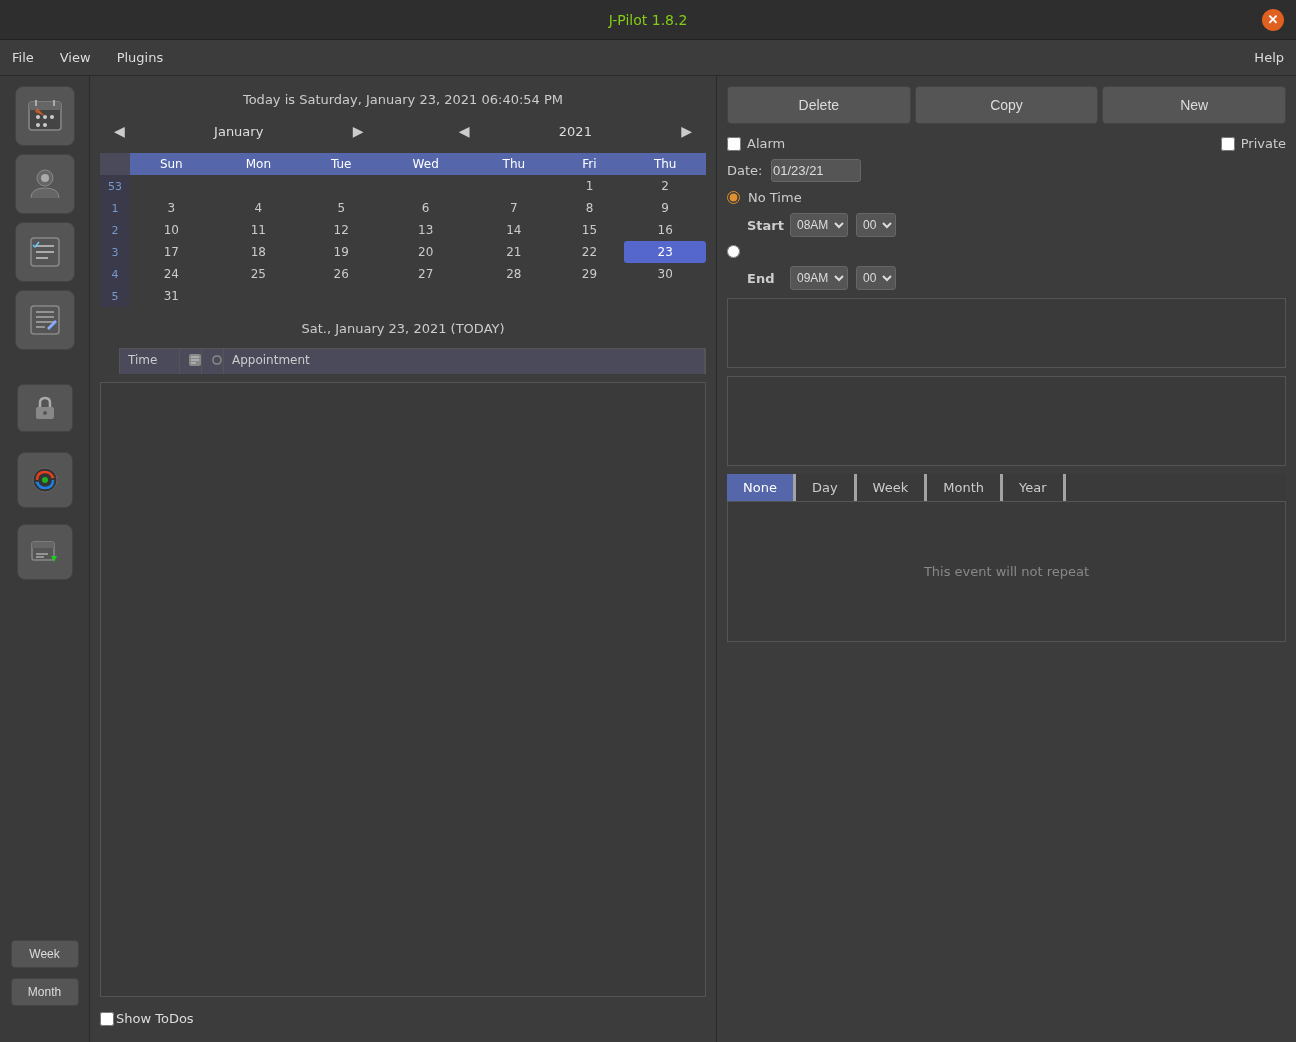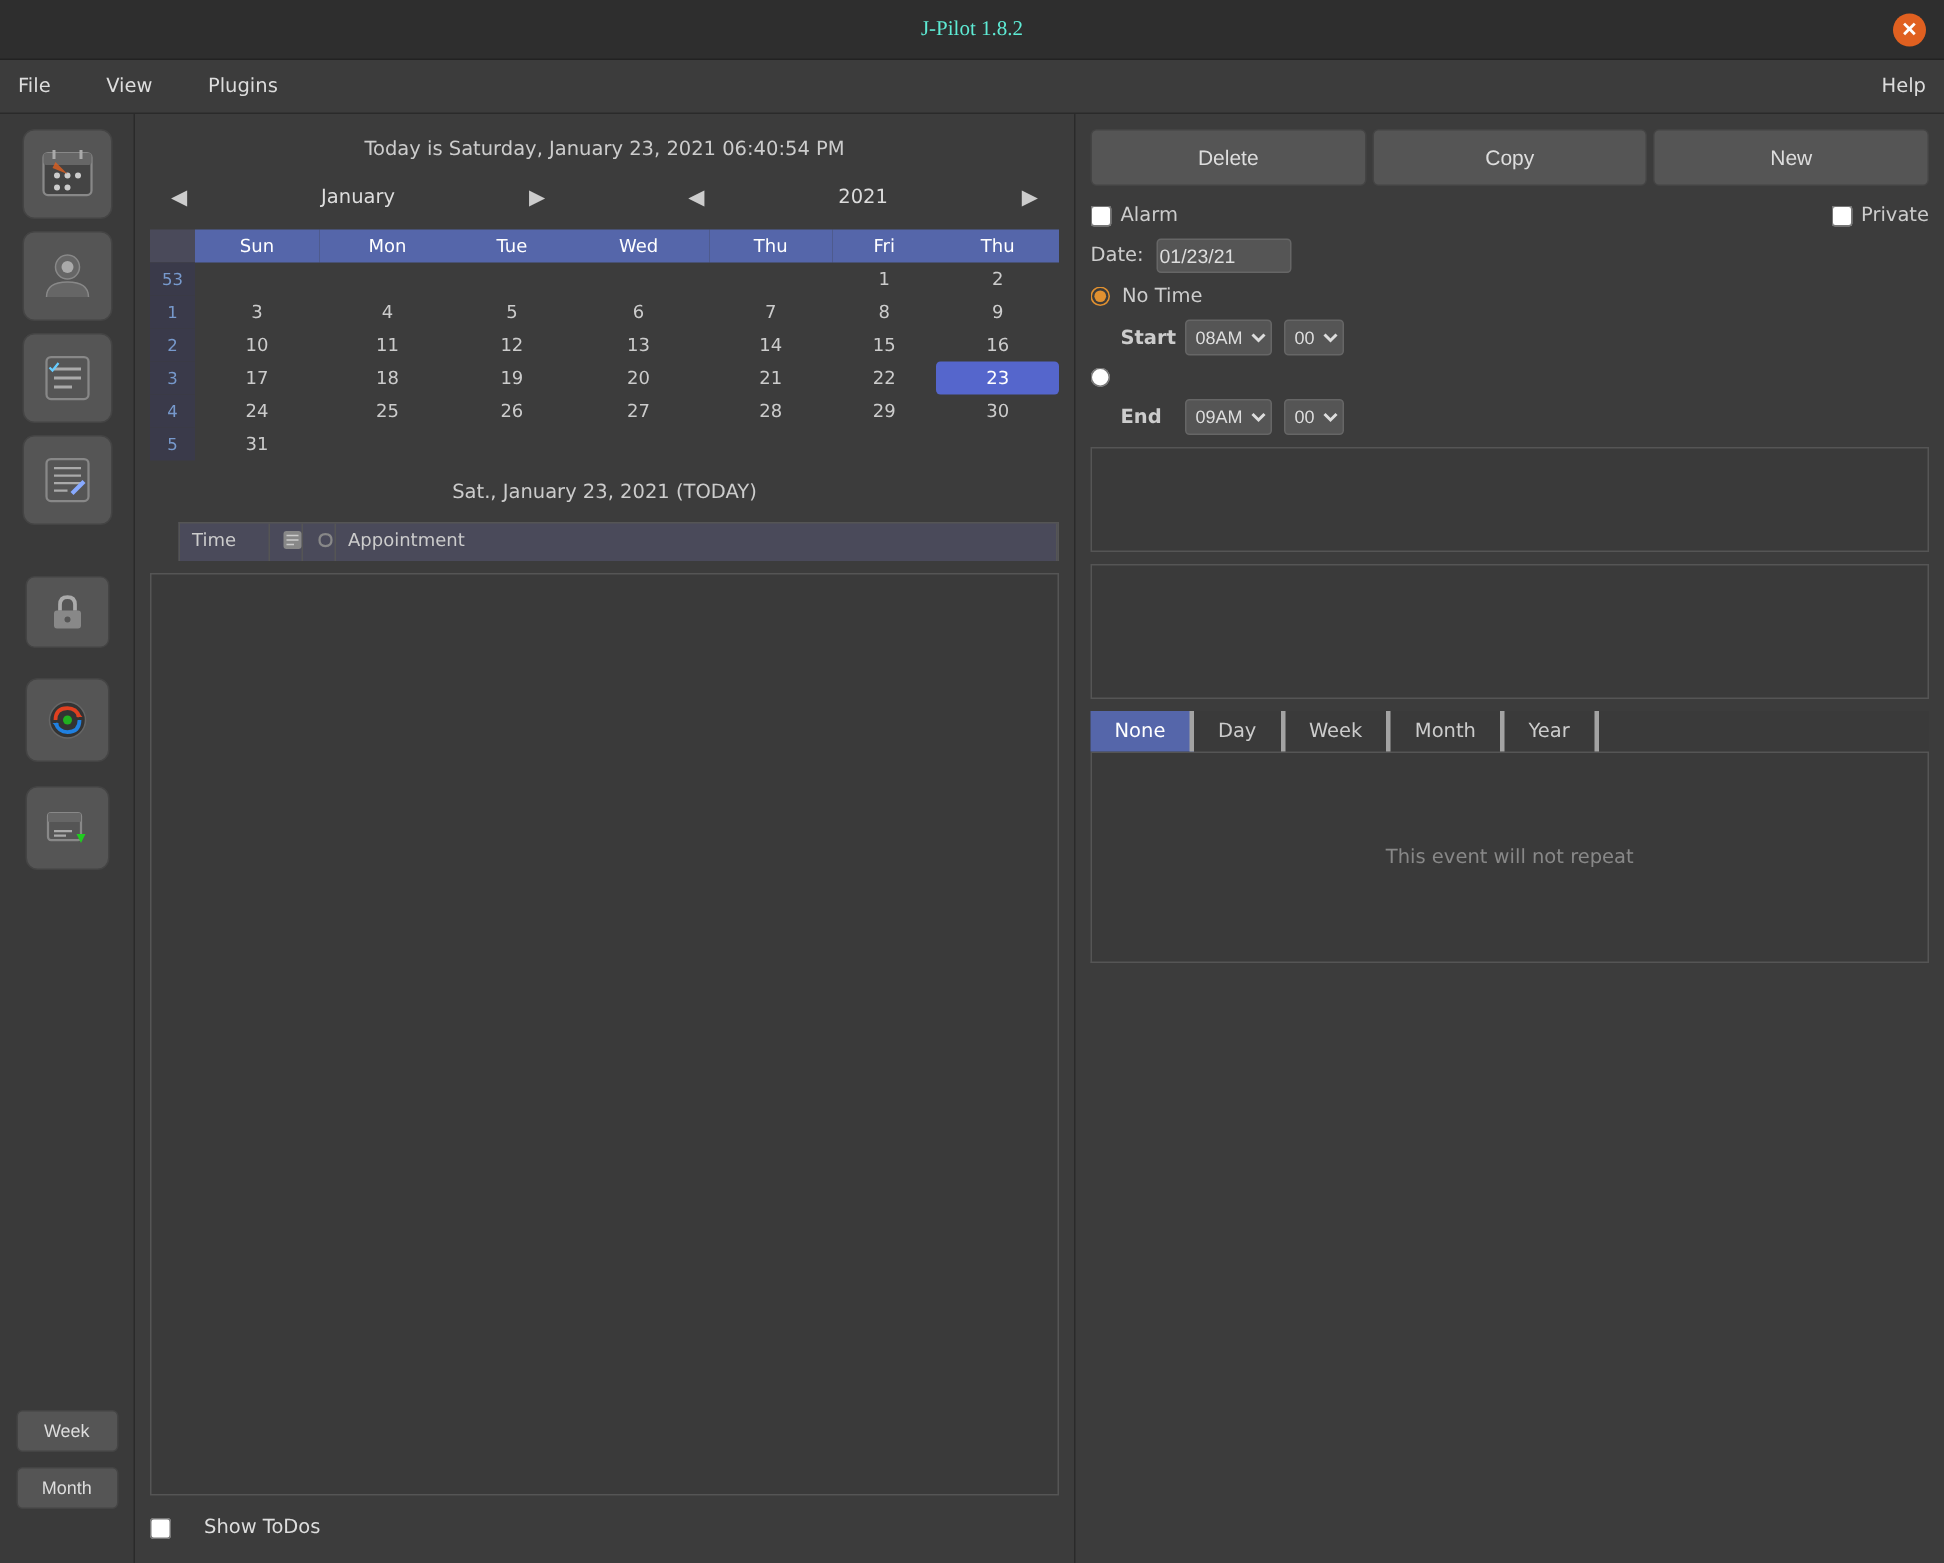"J-Pilot 1.8.2" .titlebar-title { color: #5eead4 -> #84cc16; font-family: Liberation Serif, serif -> none }
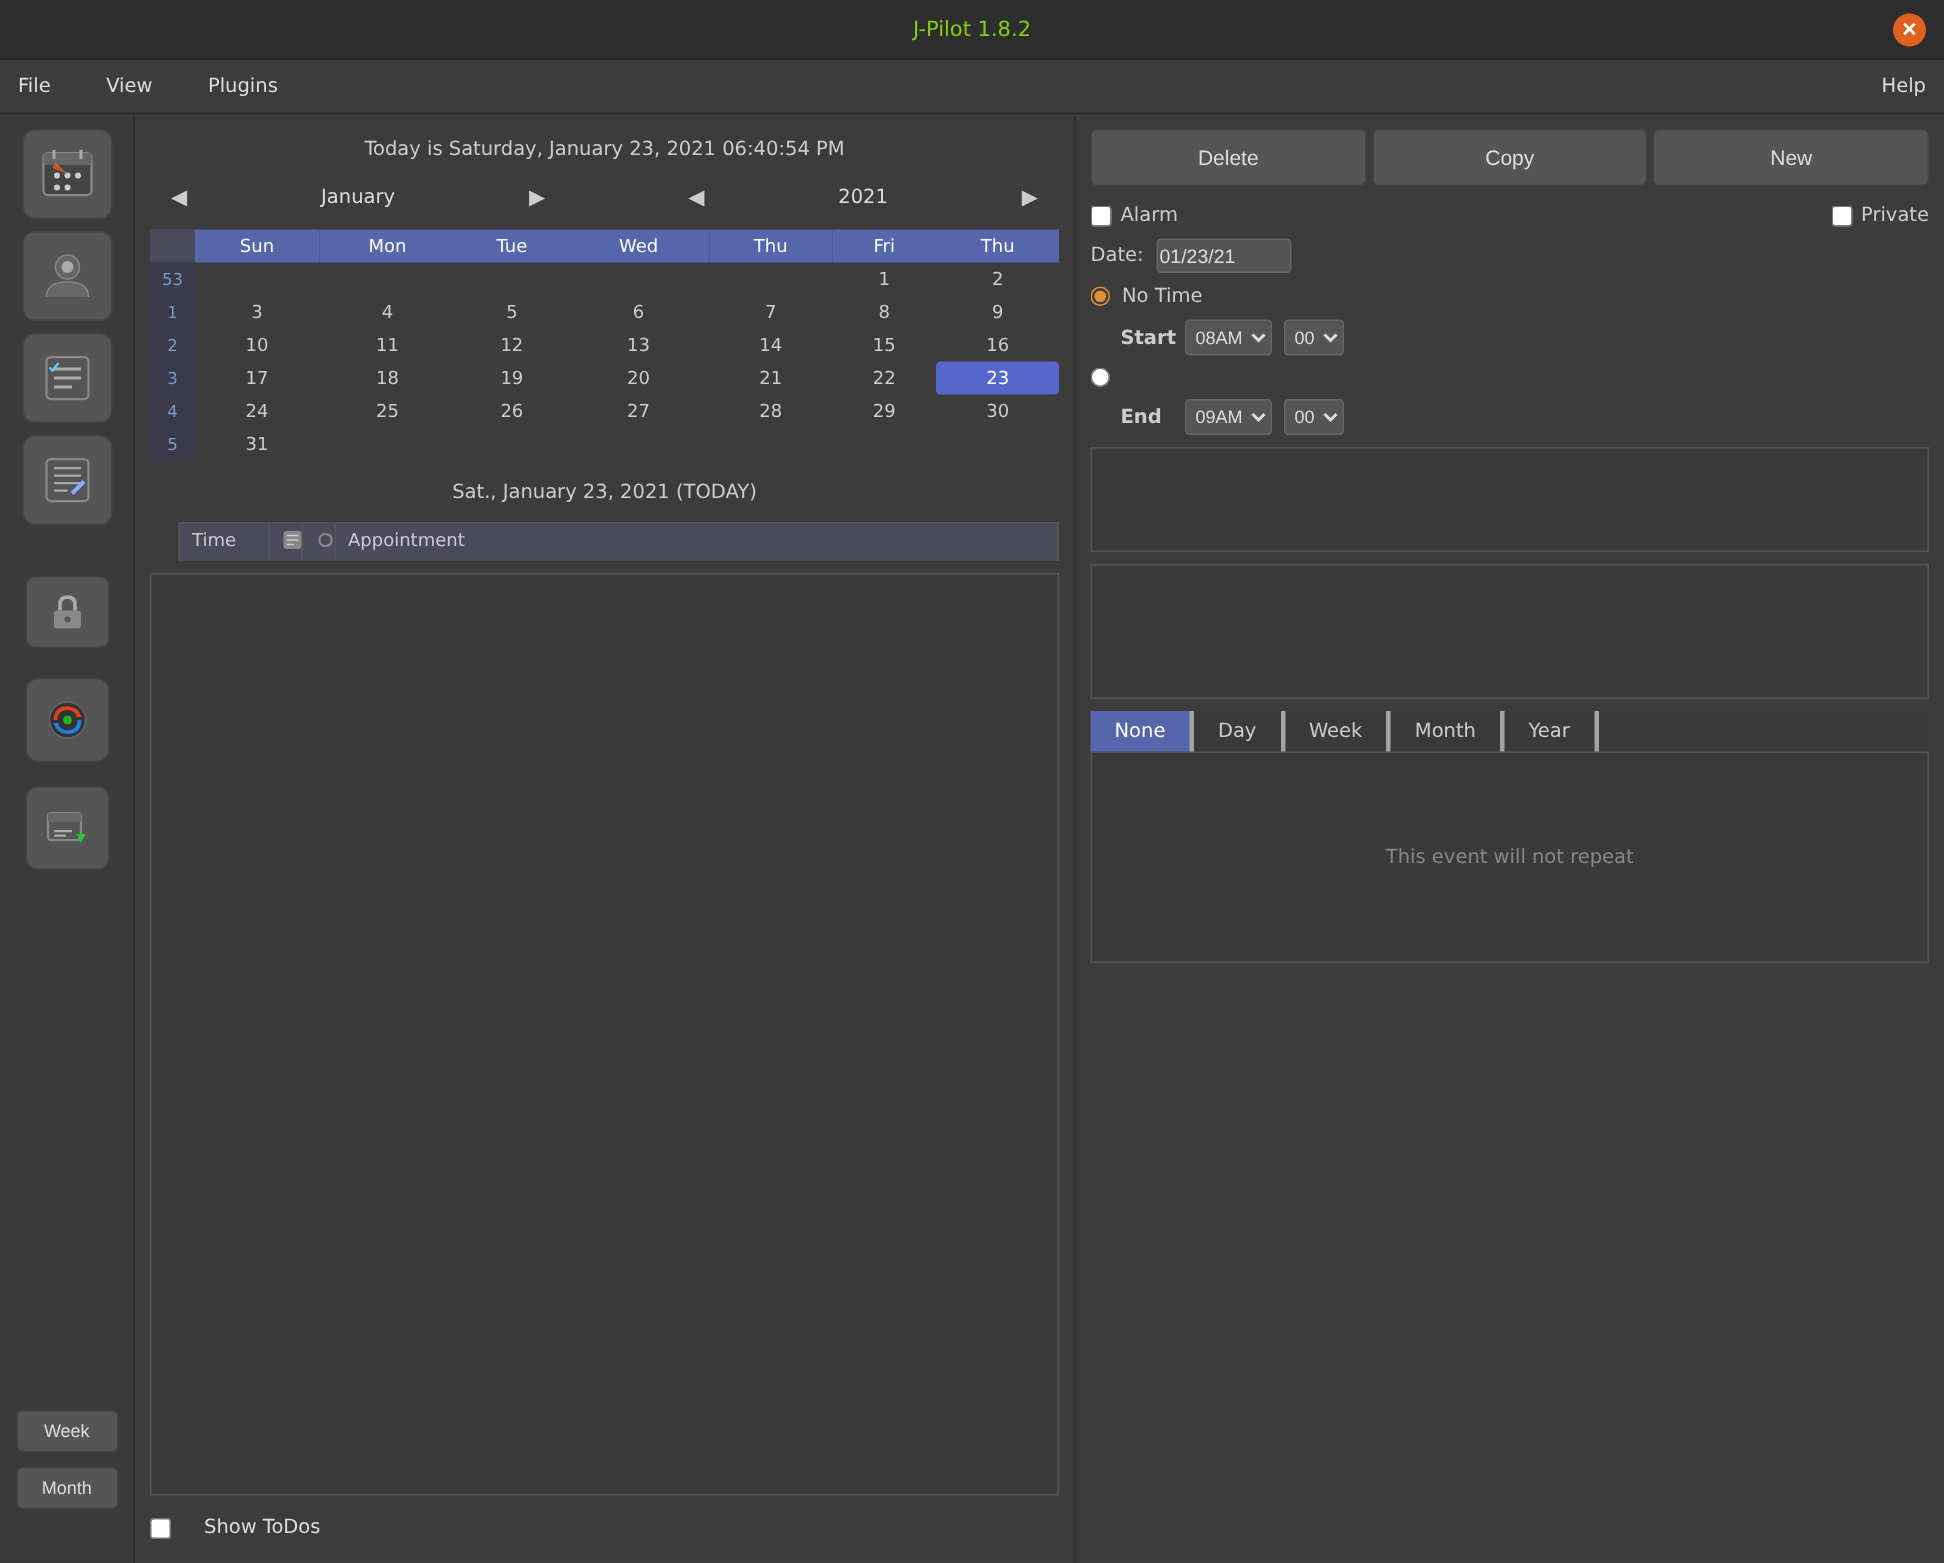"File" .menubar-left { gap: 29px -> 18px }
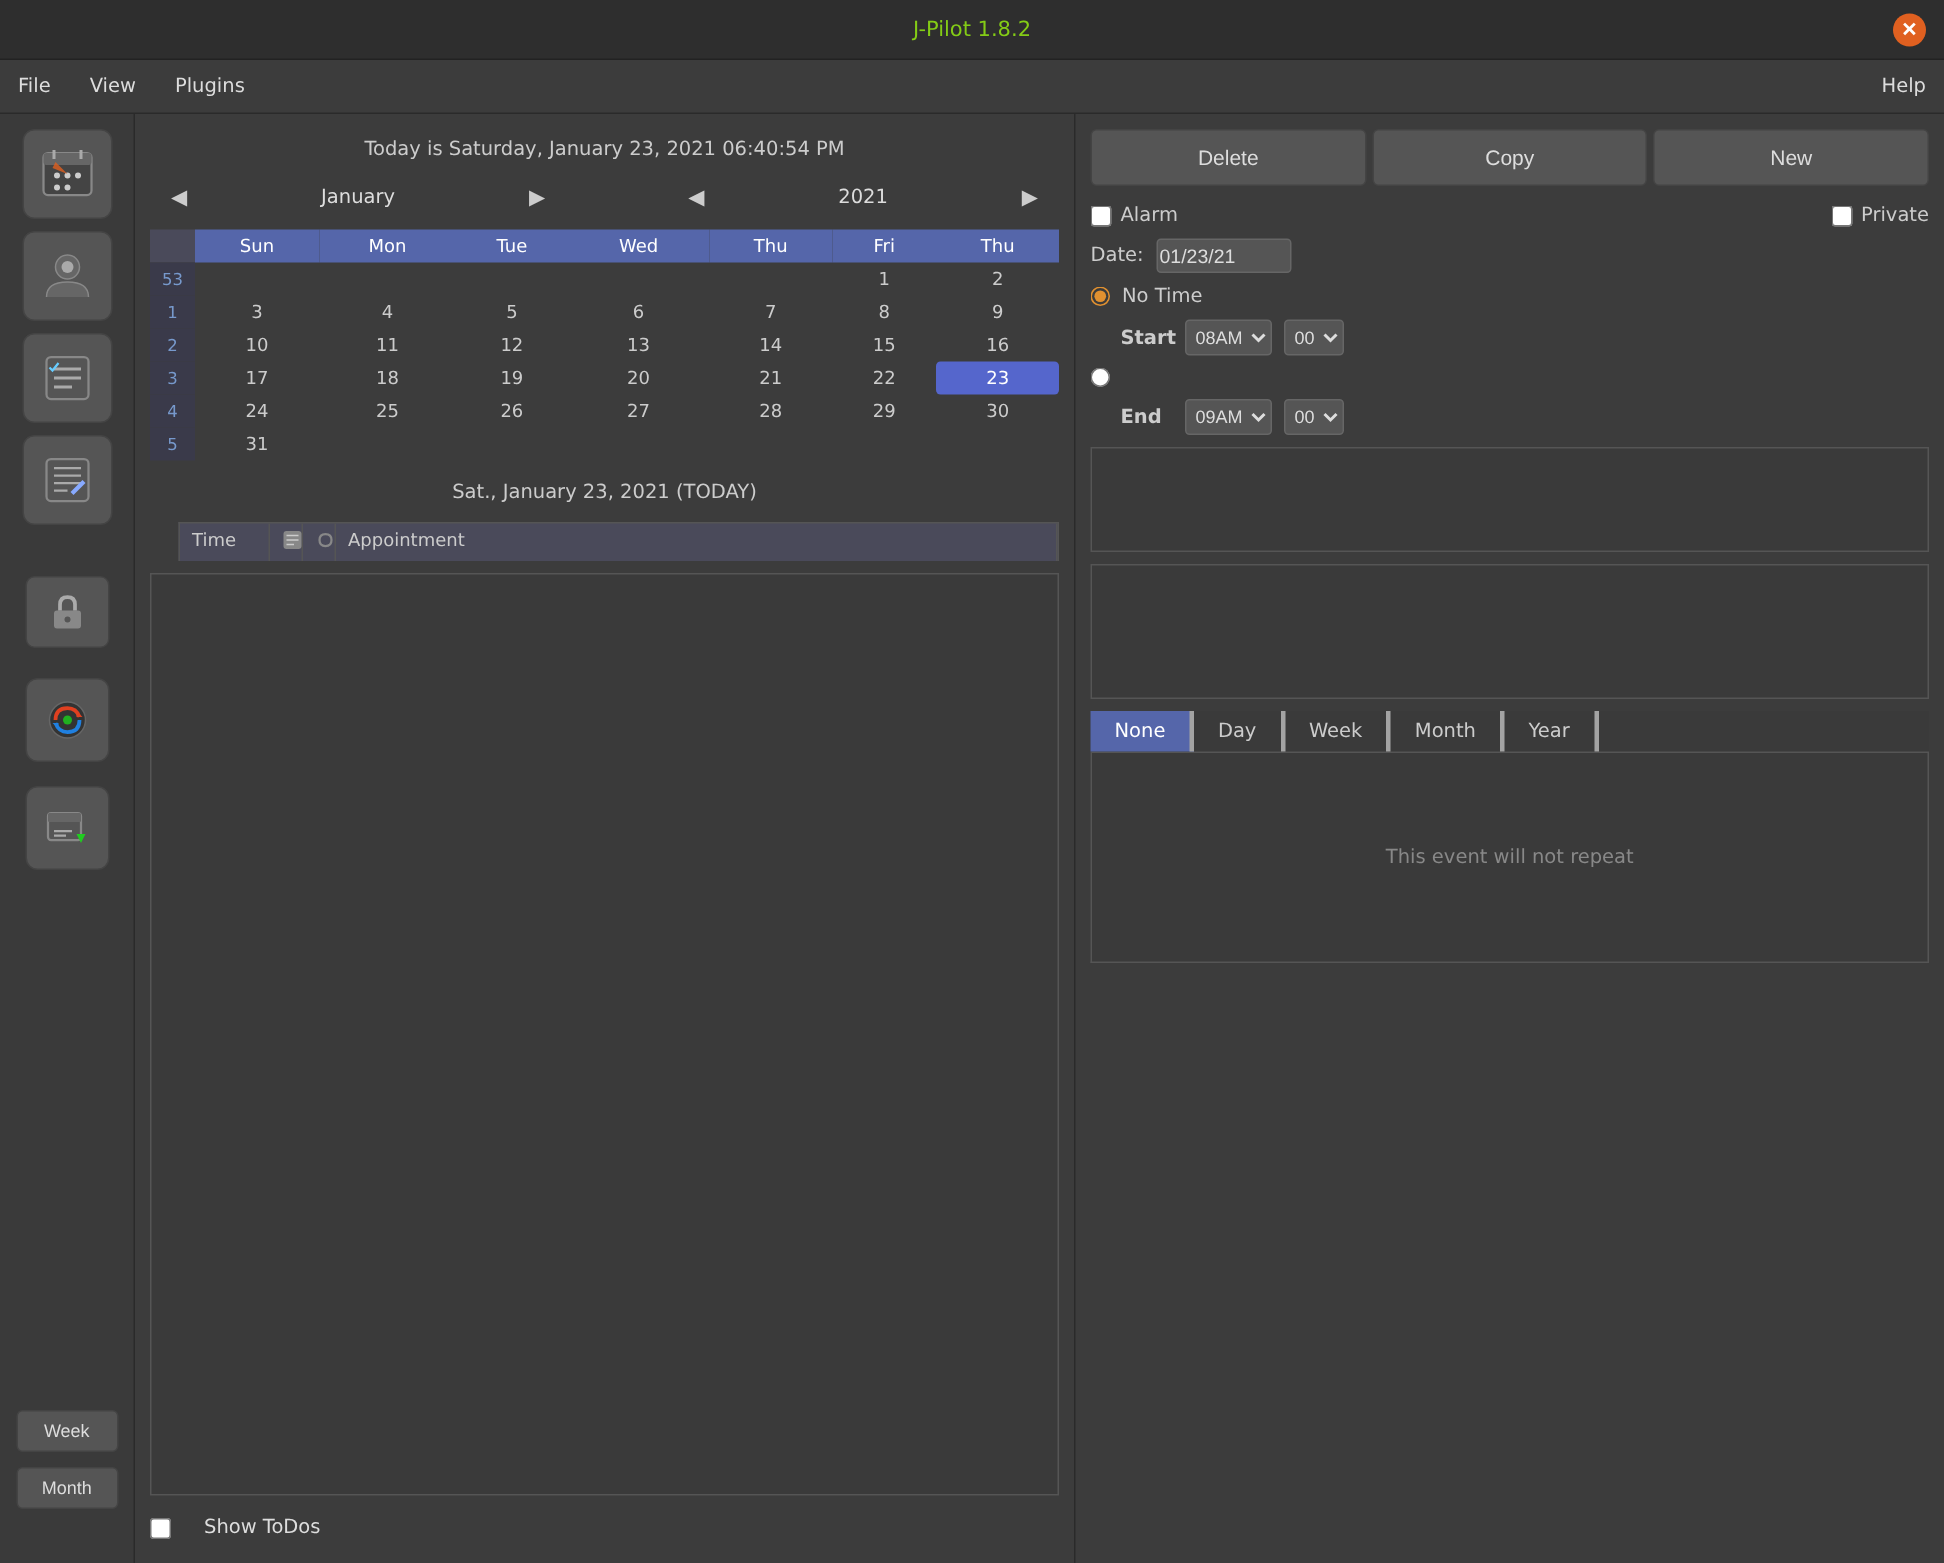"Show ToDos" .show-todos { gap: 22px -> 2px }
